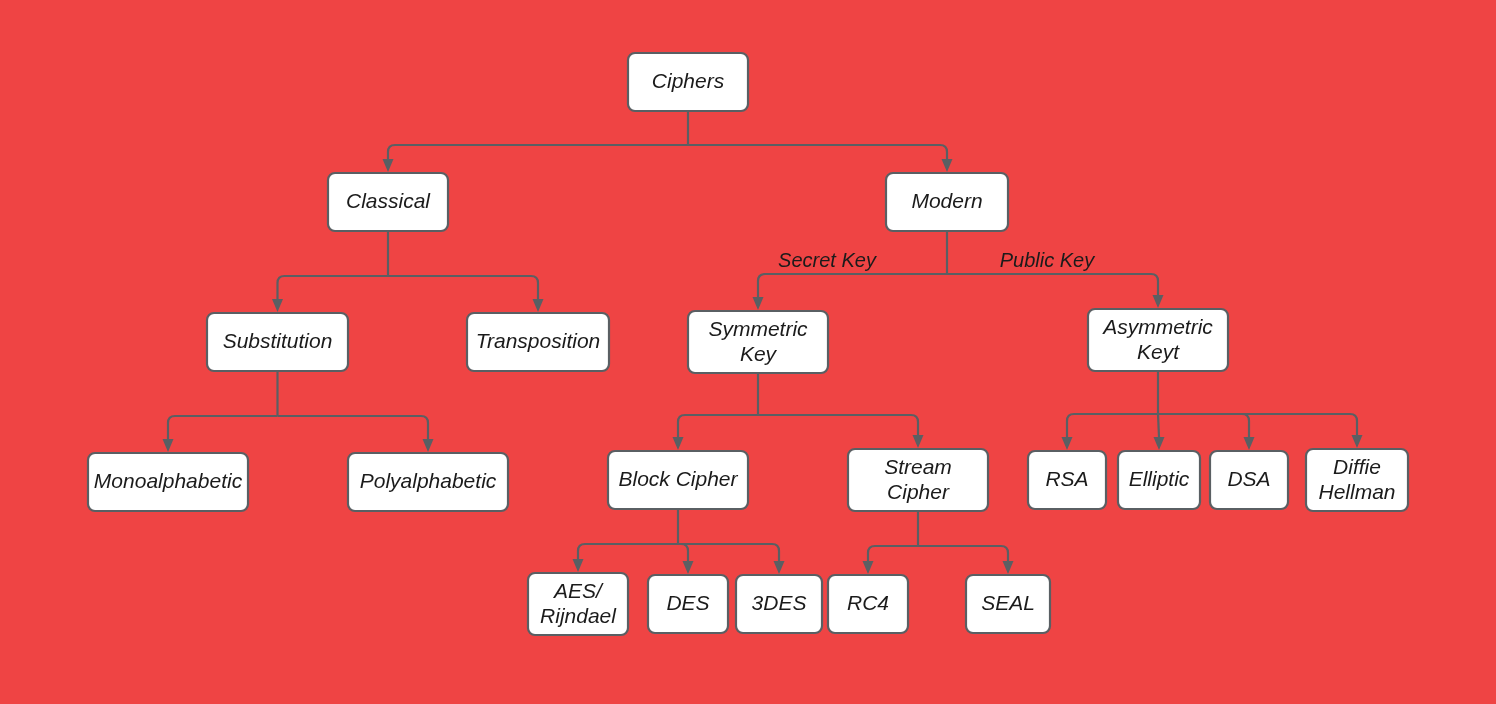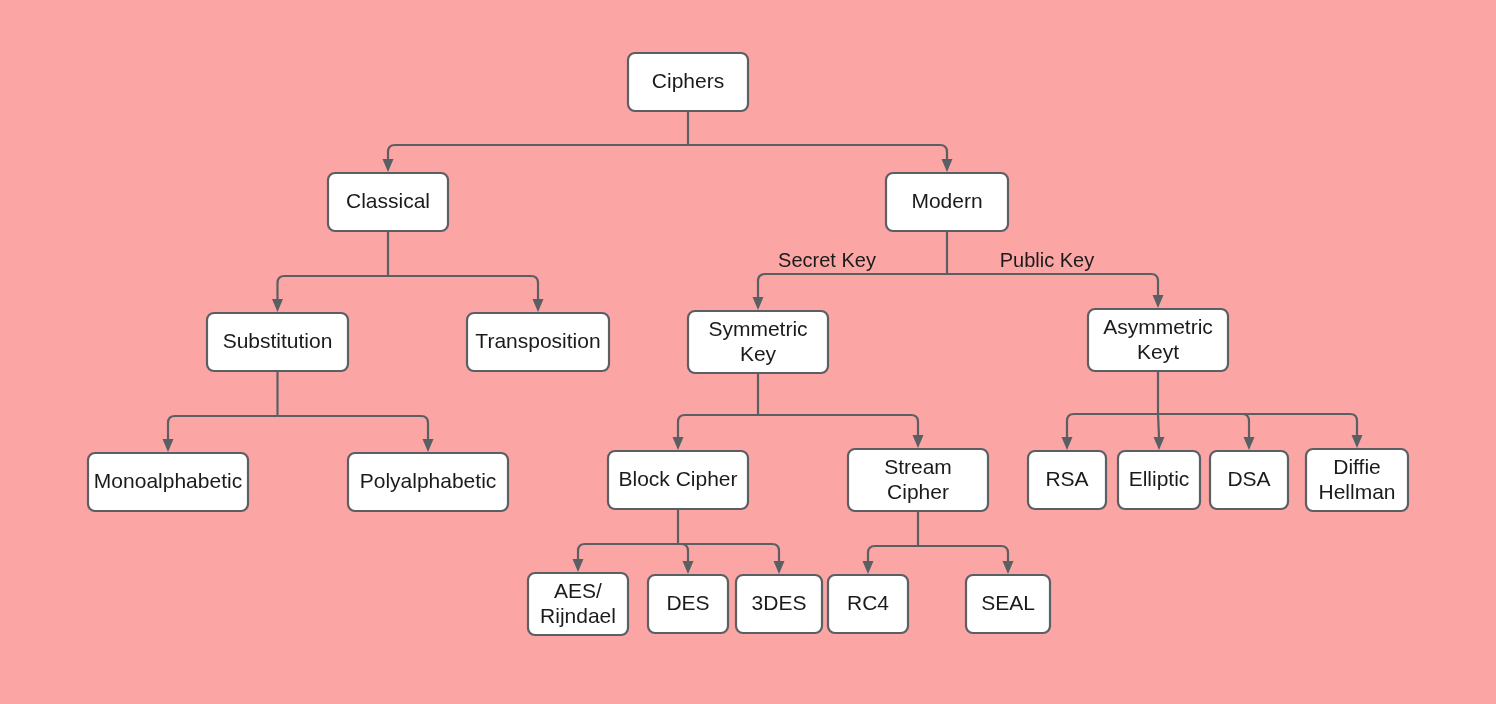"Ciphers" #diagram-root { background: #fca5a5 -> #ef4444; font-style: none -> italic }
